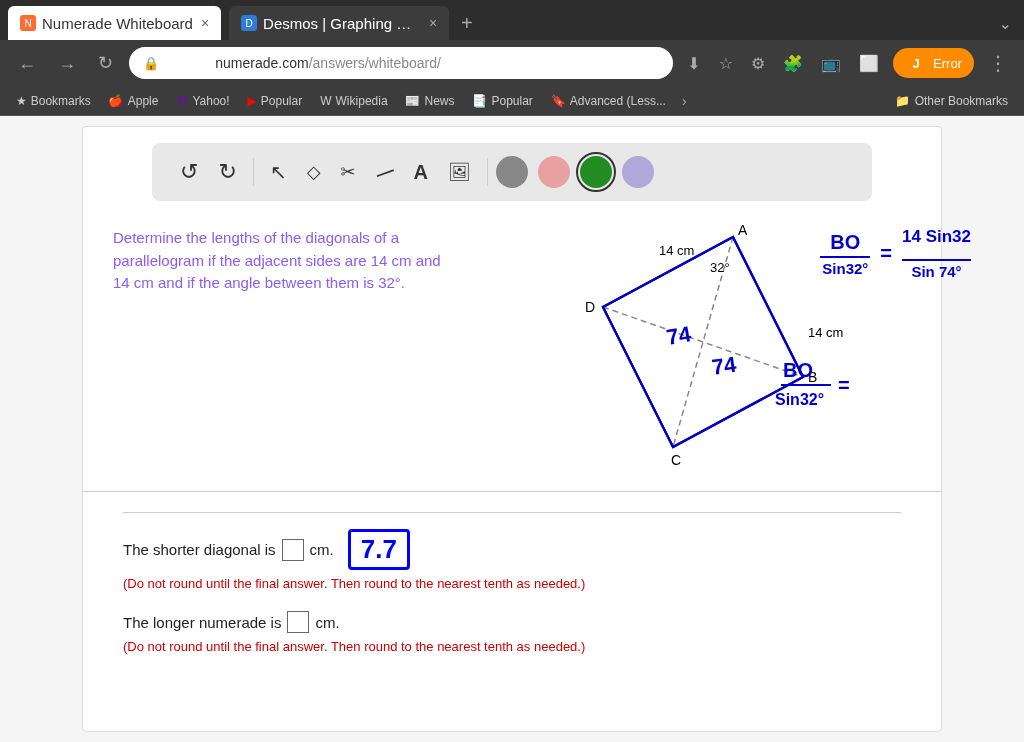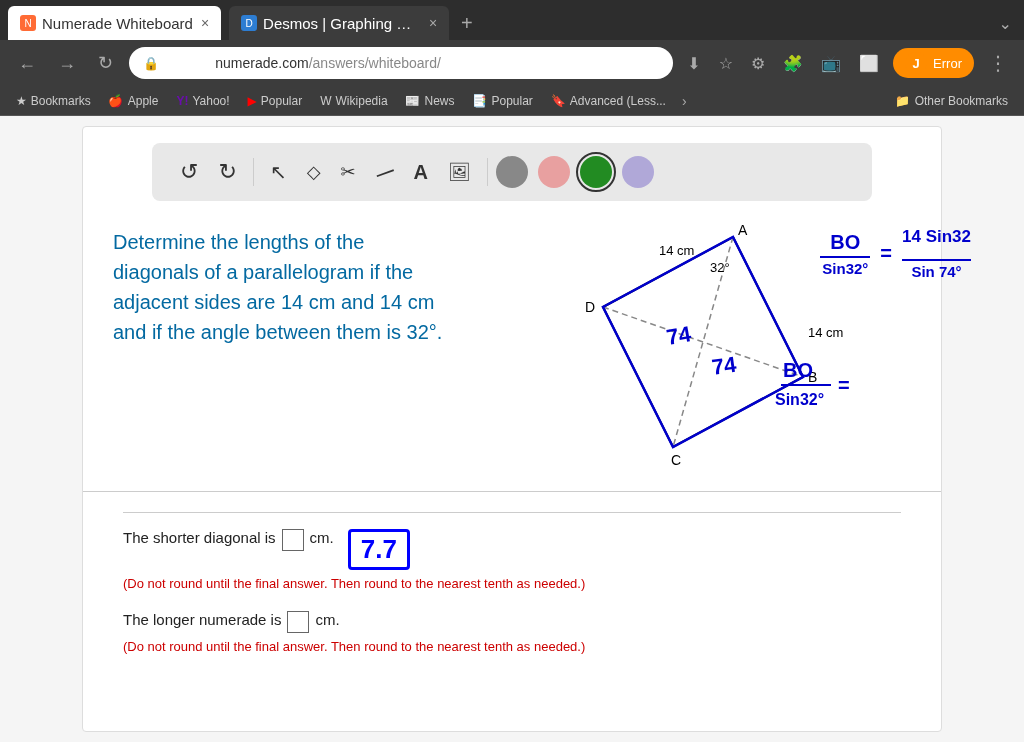"Determine the lengths of the" .problem-text { color: #0369a1 -> #8b5cf6; font-size: 20px -> 15px }
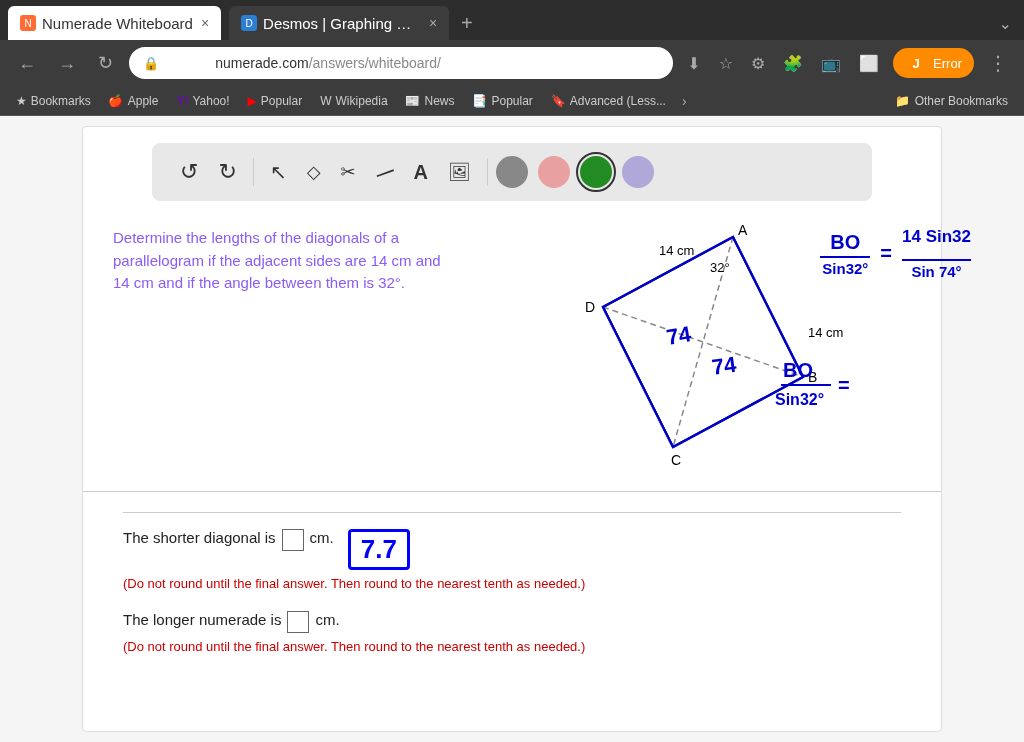"The shorter diagonal is" .answer-line { align-items: flex-start -> center }
